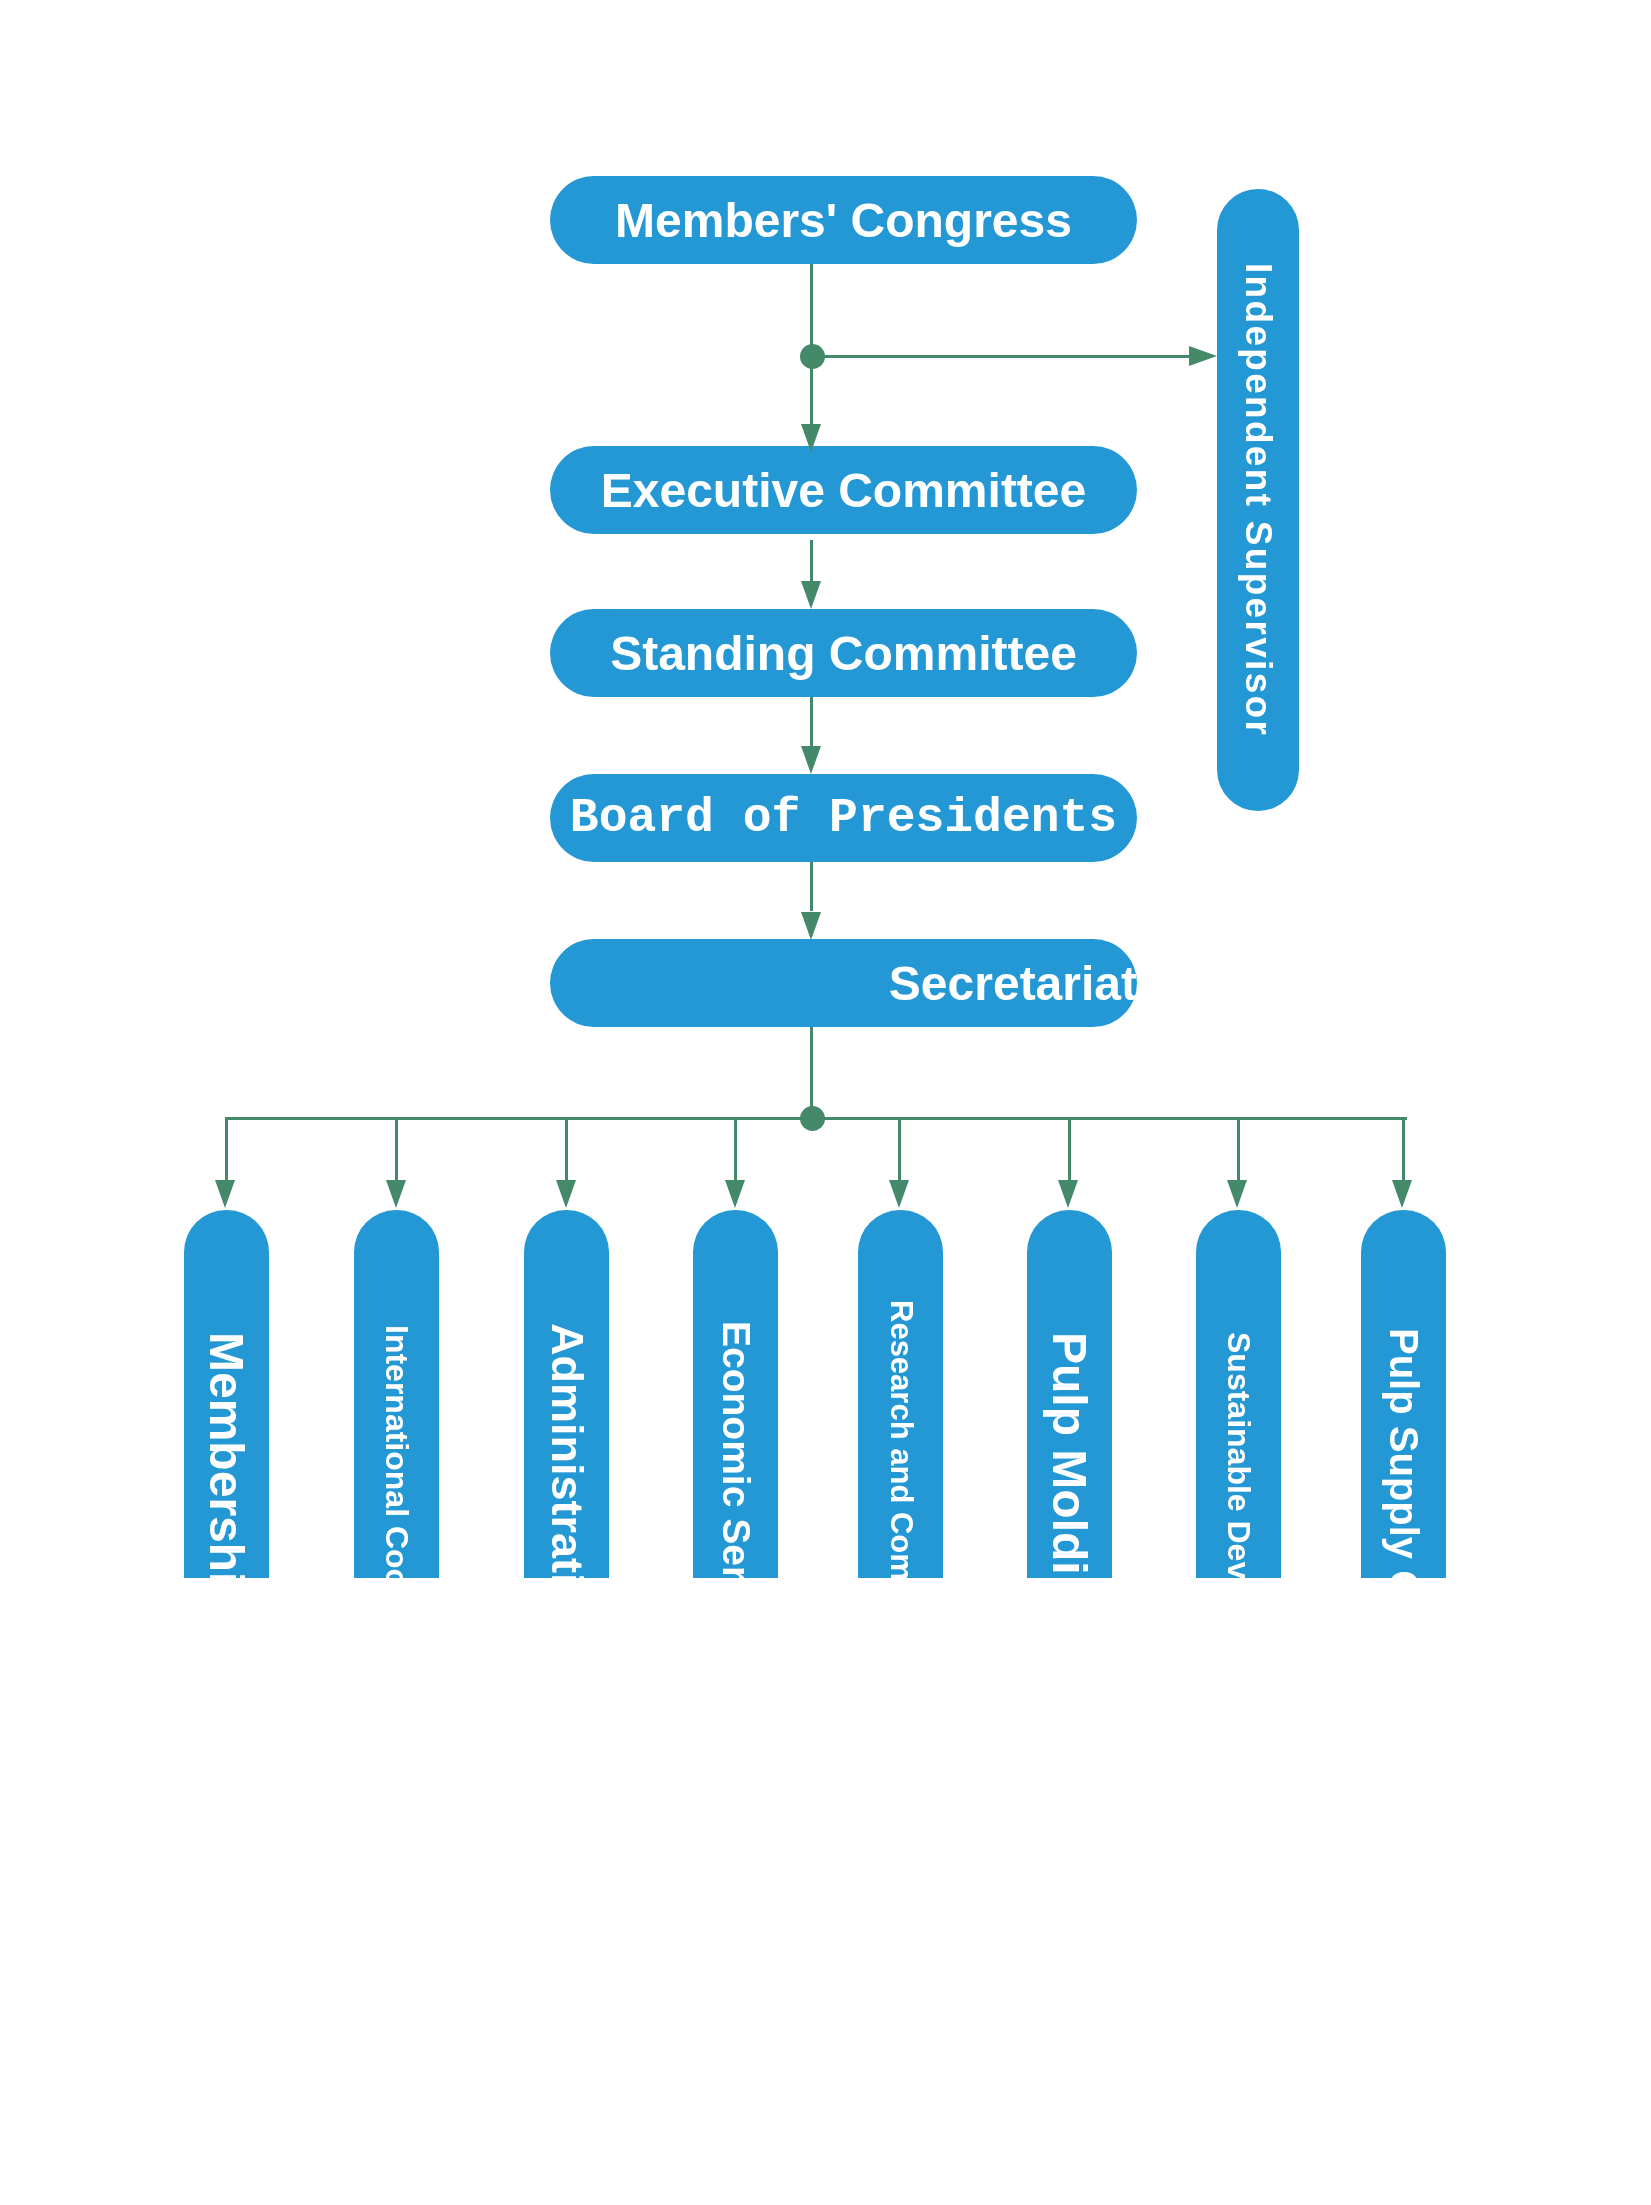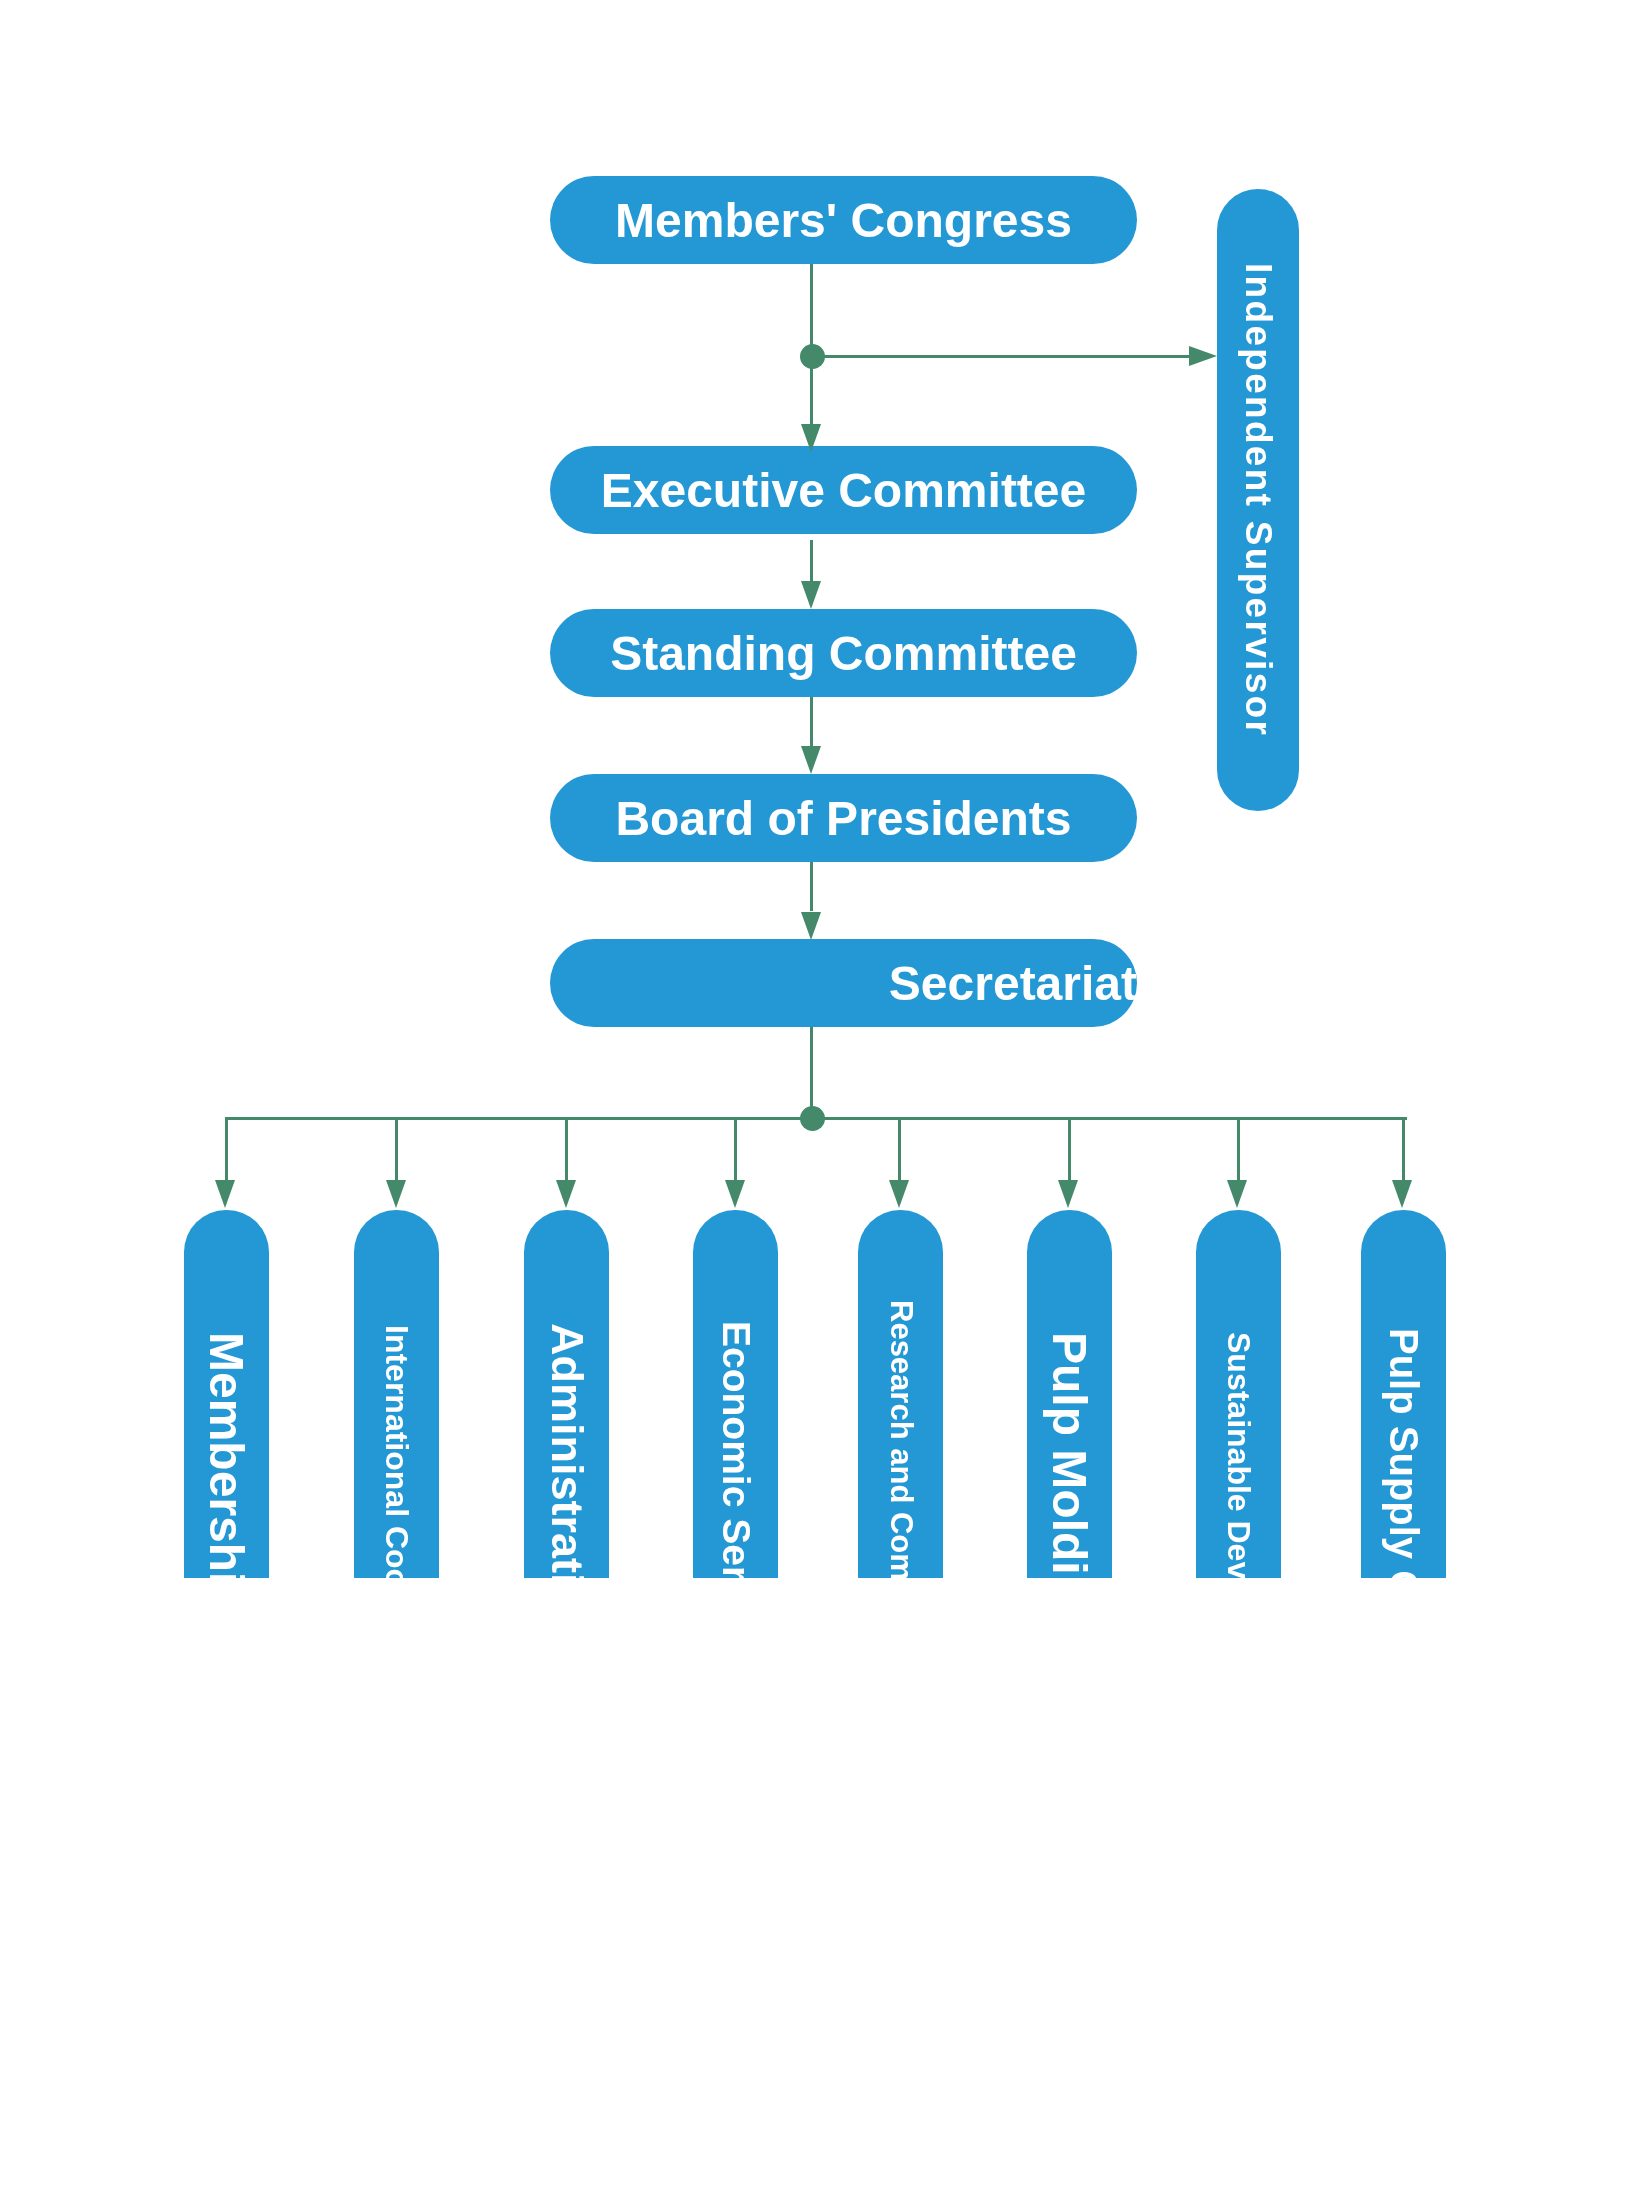"Board of Presidents" div.hnode { font-family: none -> Liberation Mono, monospace }
